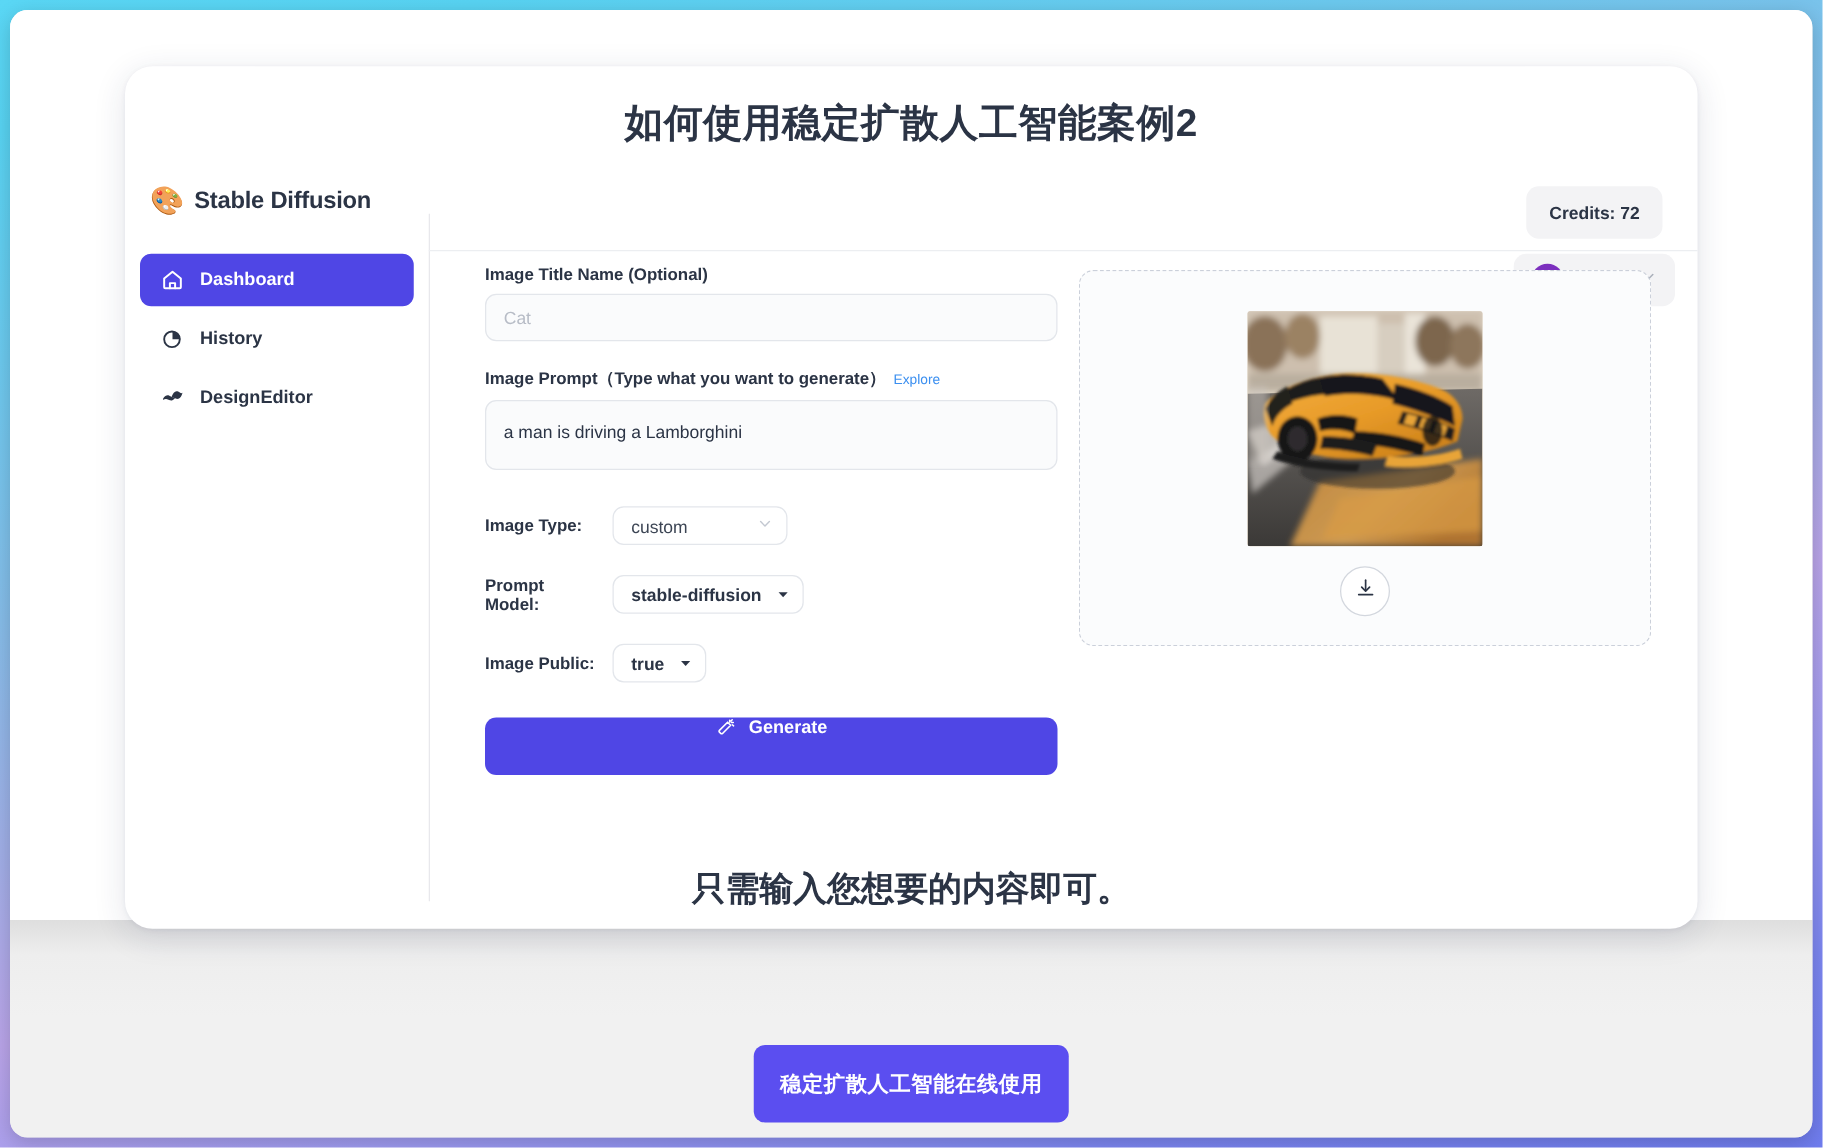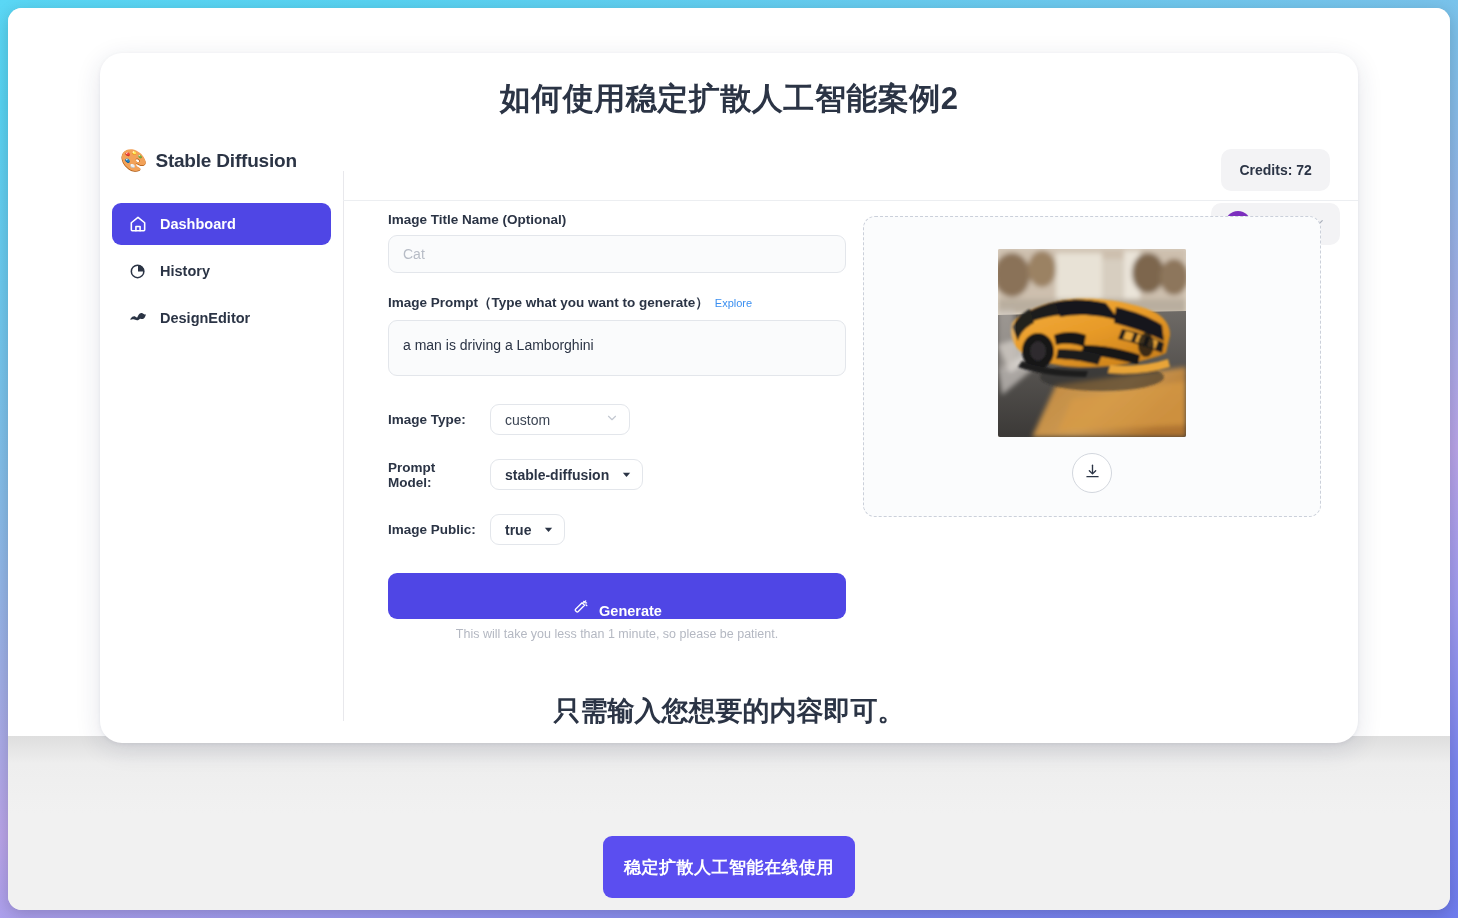"Generate" .gen-btn { align-items: flex-end -> flex-start }
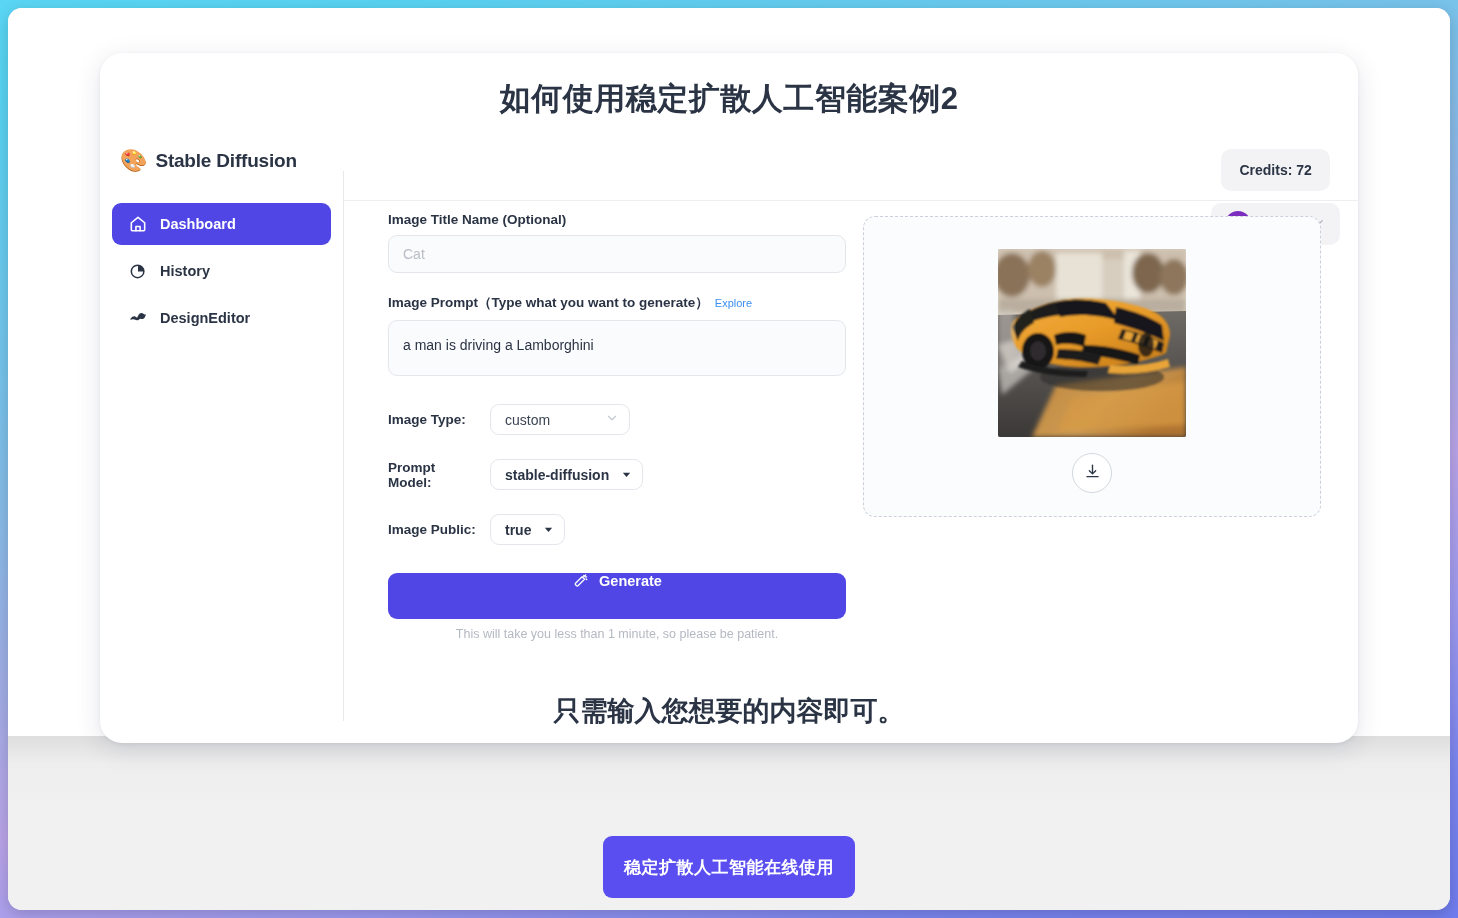"This will take you less" div.gen-hint { html: <div>This will take you less than 1 minute, so please be patient.</div> -> none }
